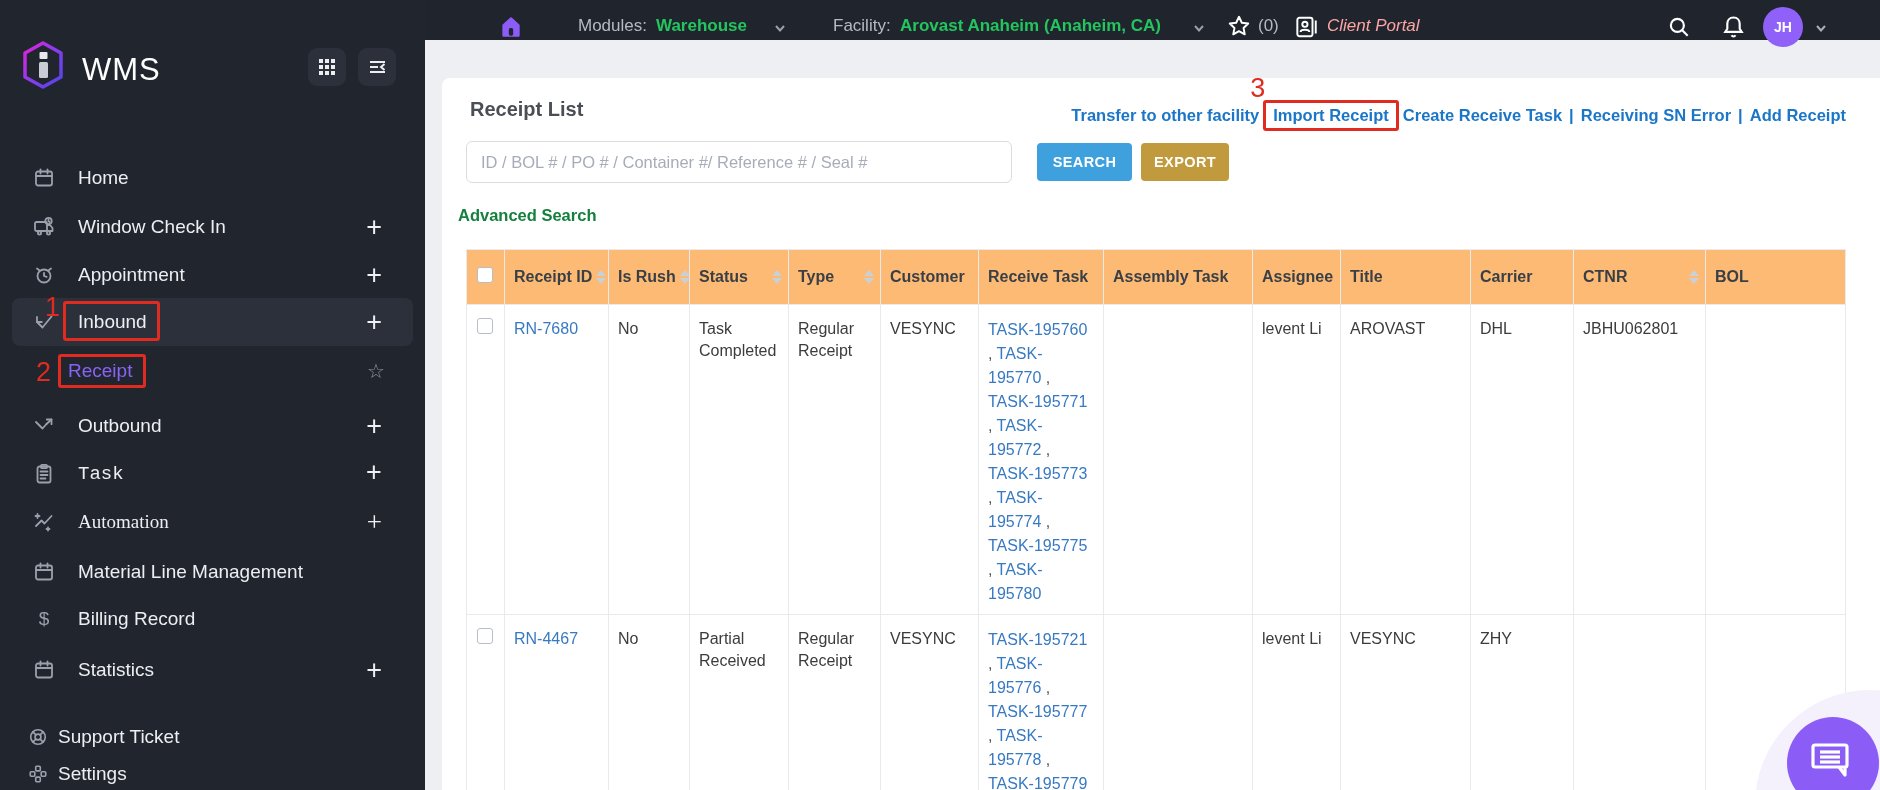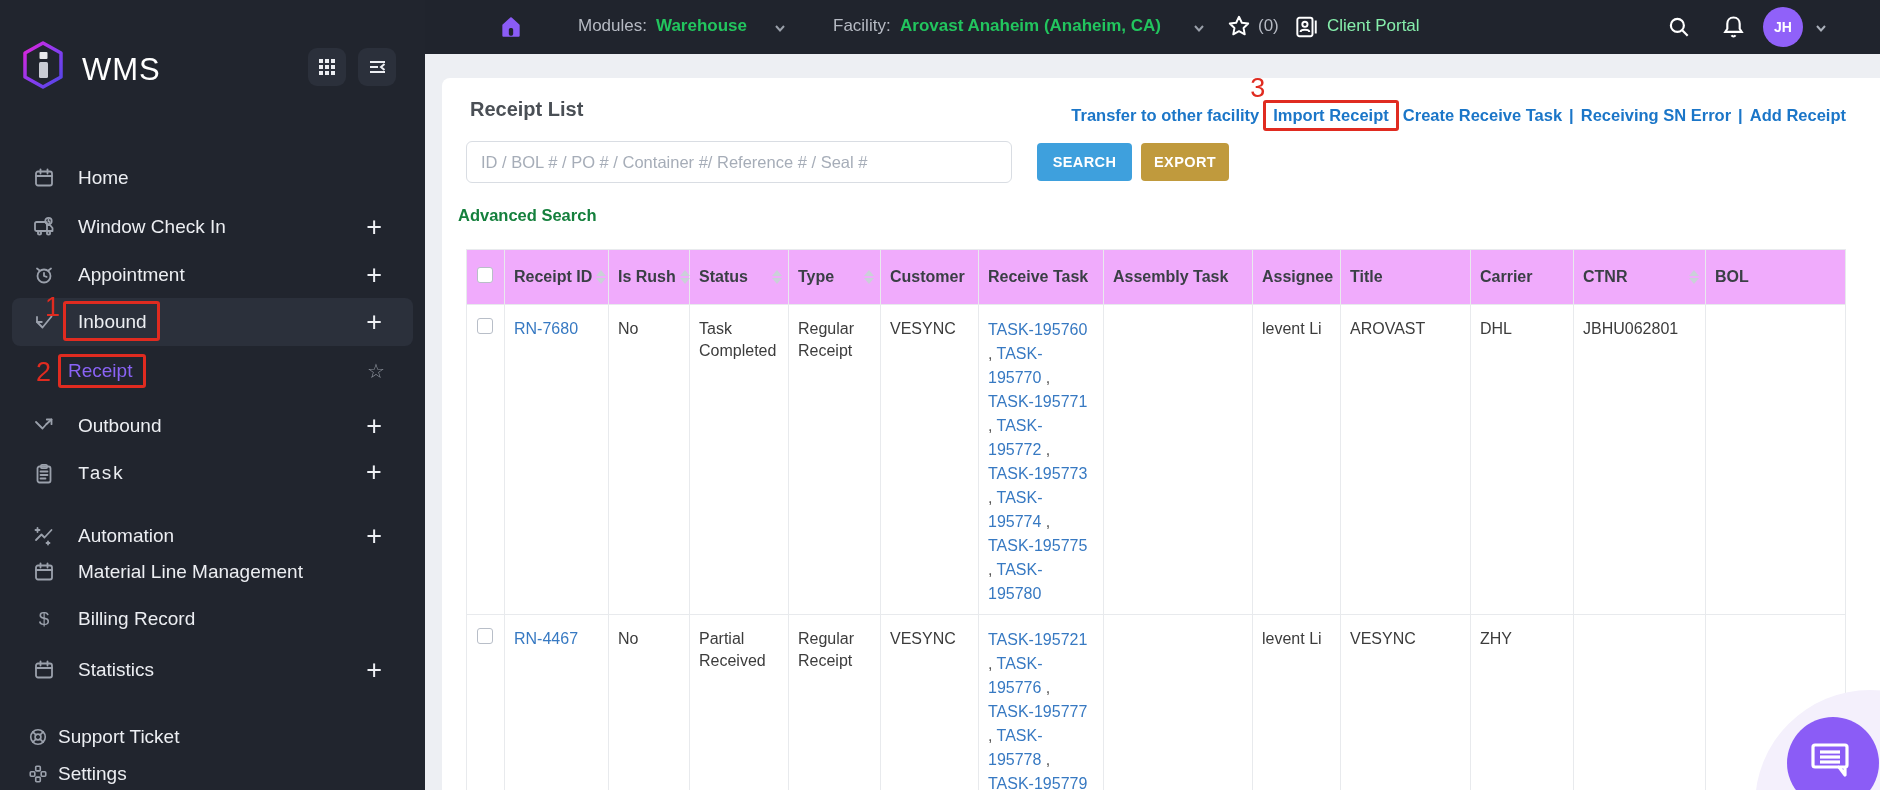"Modules:" .topbar { height: 54px -> 40px }
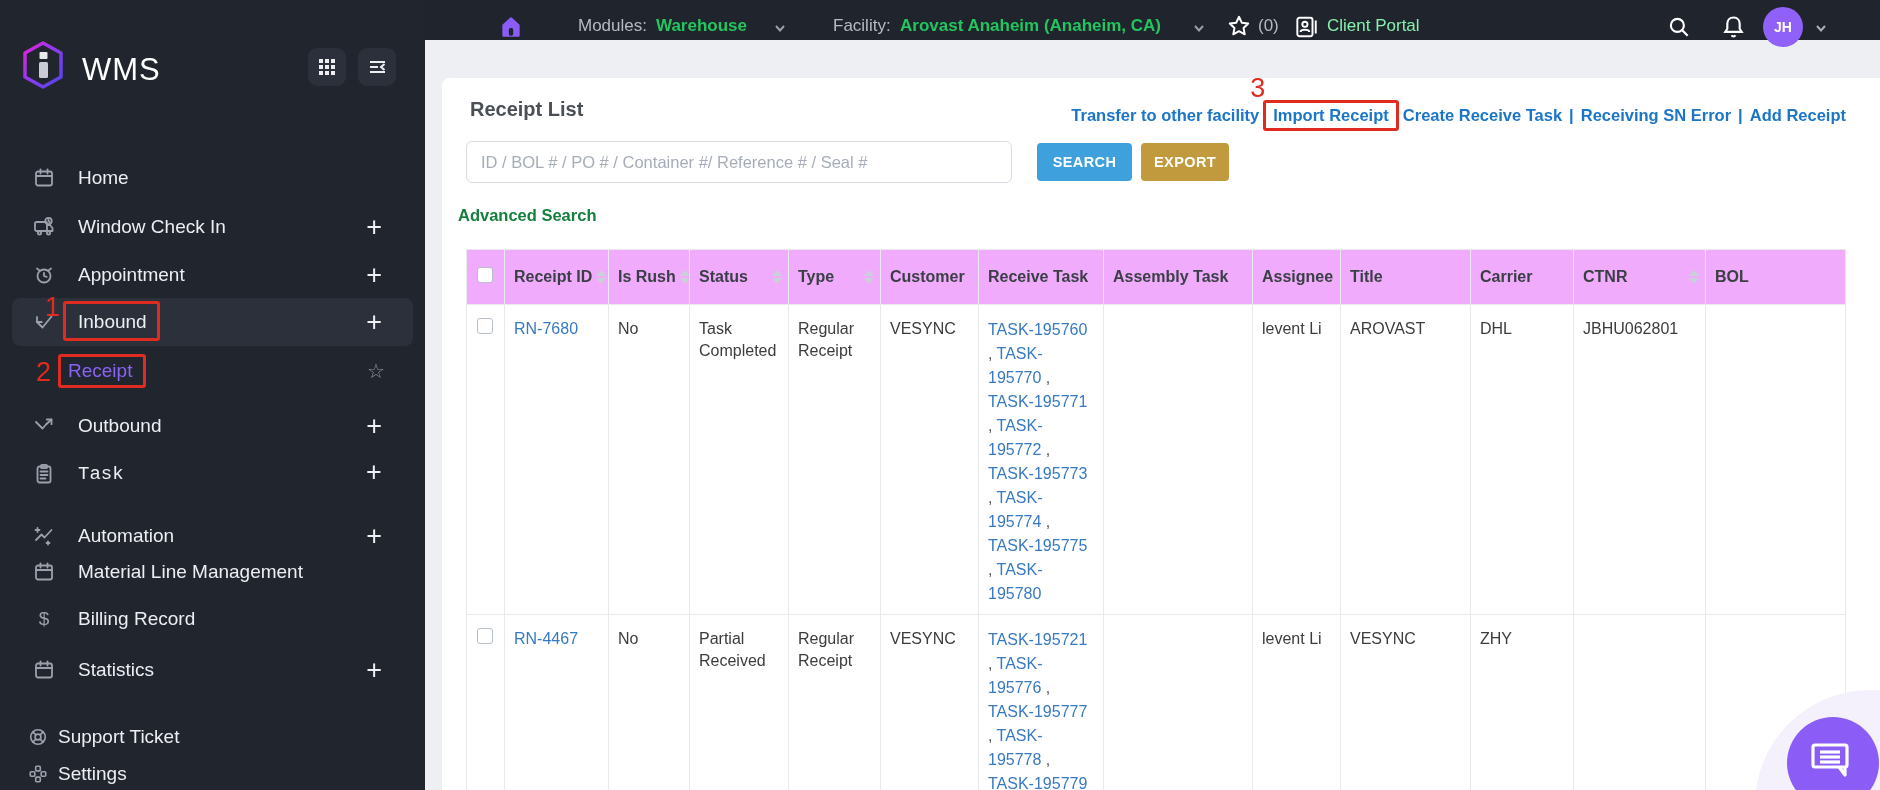"Client Portal" .tb-white { color: #86efac -> #fca5a5; font-style: none -> italic }
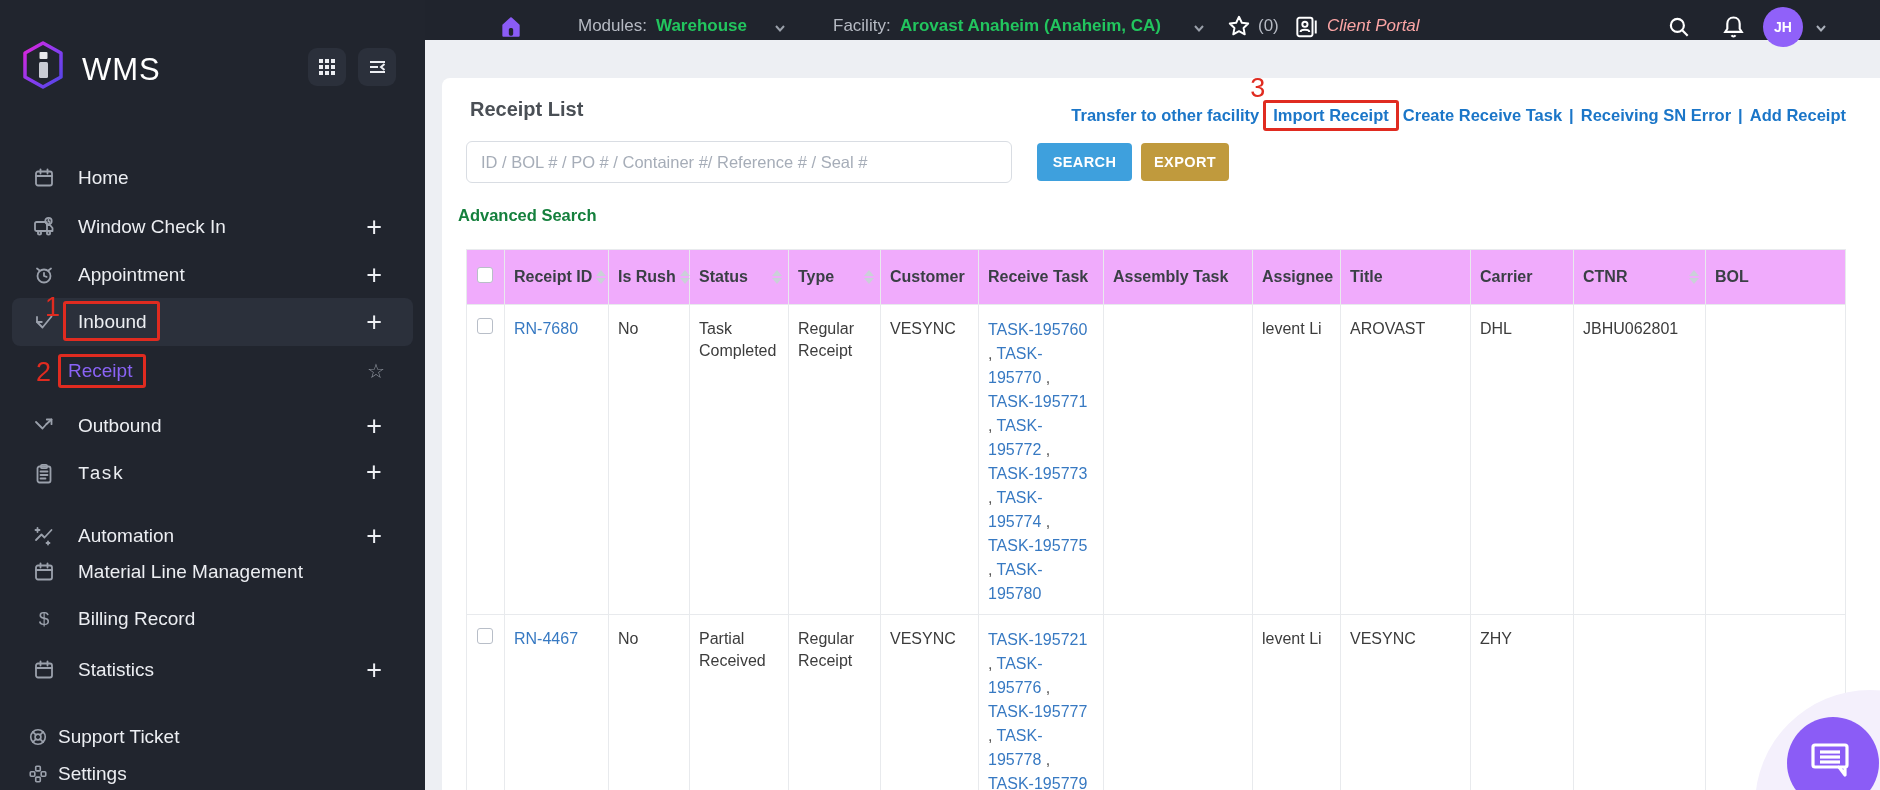"Receipt ID" th { background: #f0abfc -> #fdba74 }
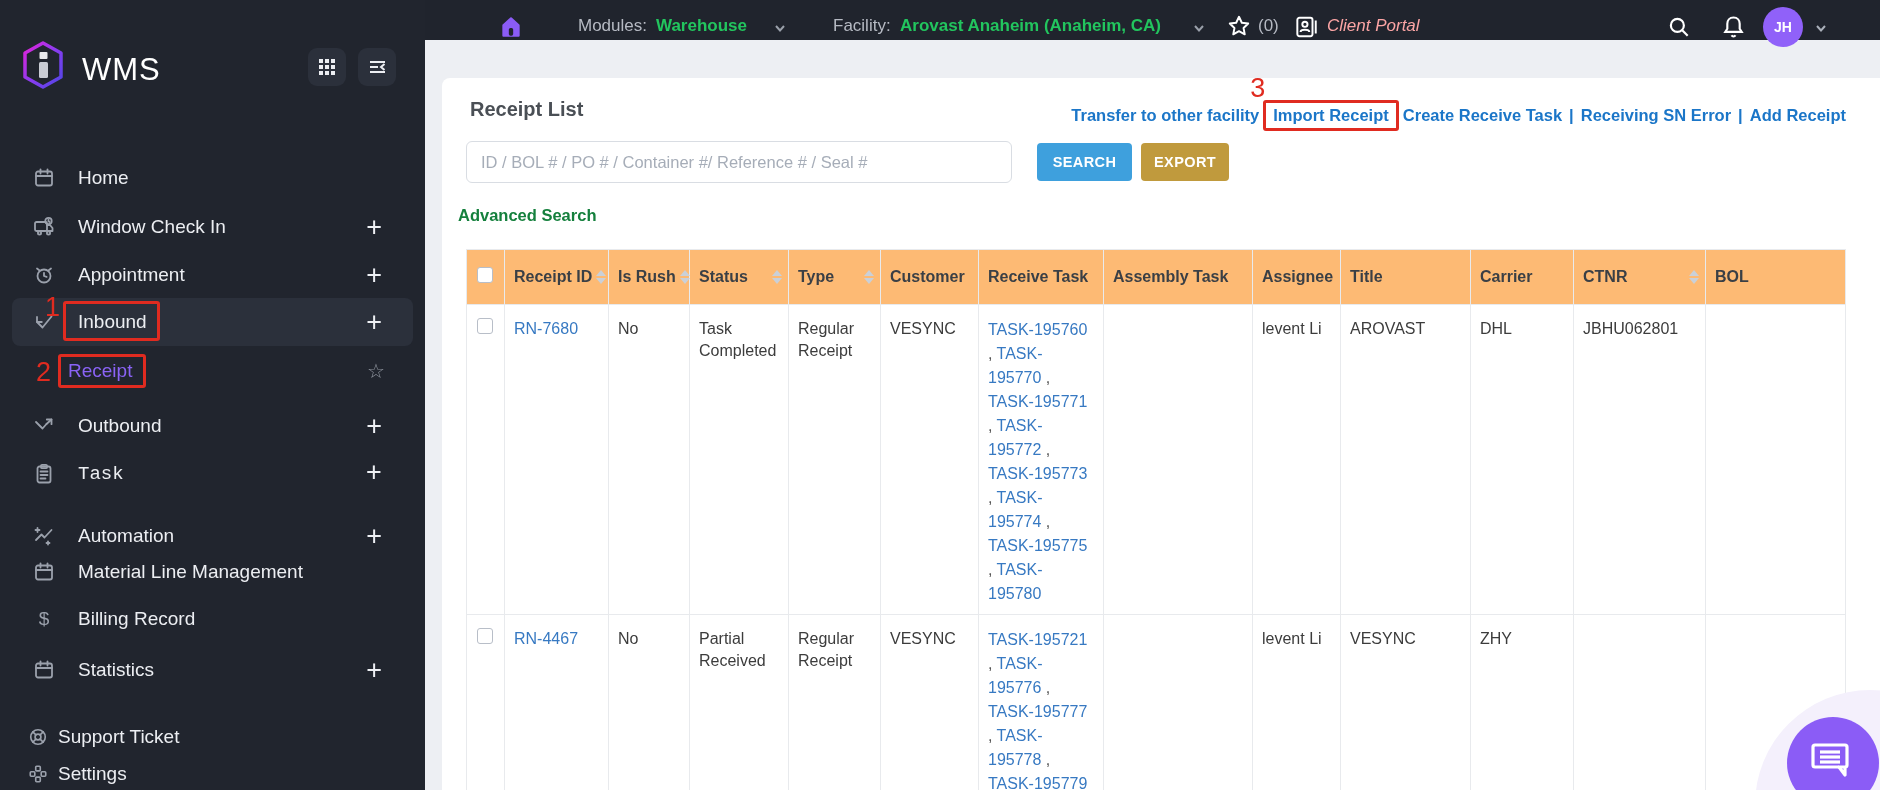"Automation" div.side-item { font-family: none -> Liberation Serif, serif; top: 512px -> 498px }
